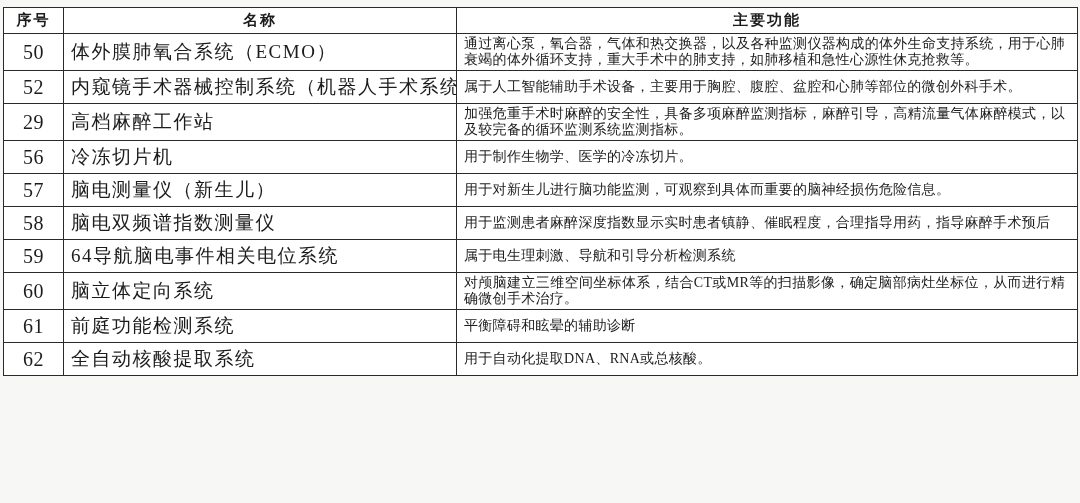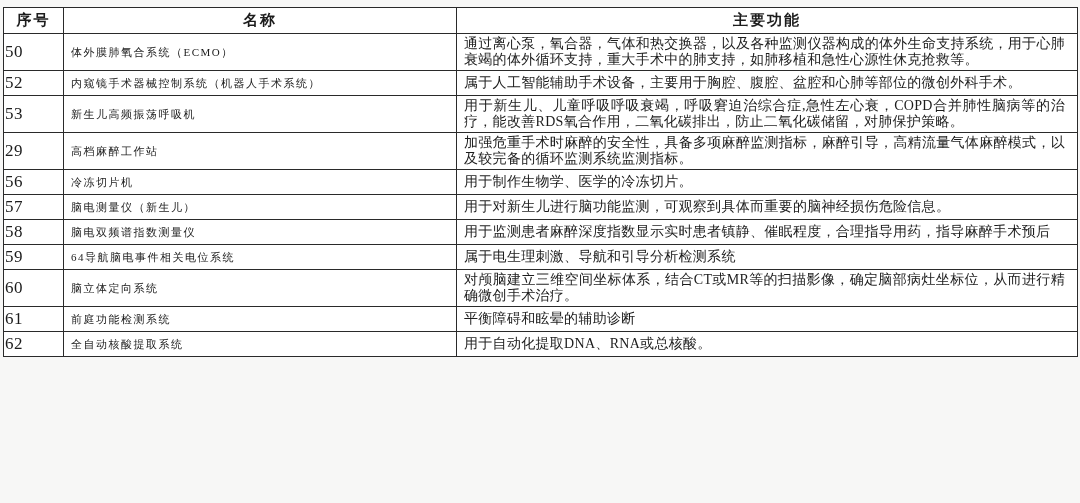"50" td.cell-index { font-size: 17px -> 20px; text-align: left -> center }
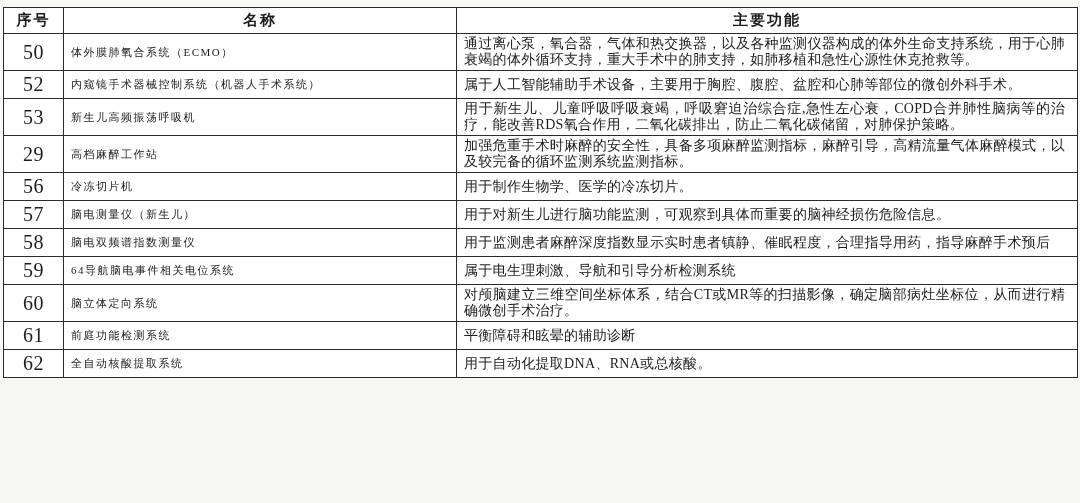"体外膜肺氧合系统（ECMO）" td.cell-name { font-size: 11px -> 19px }
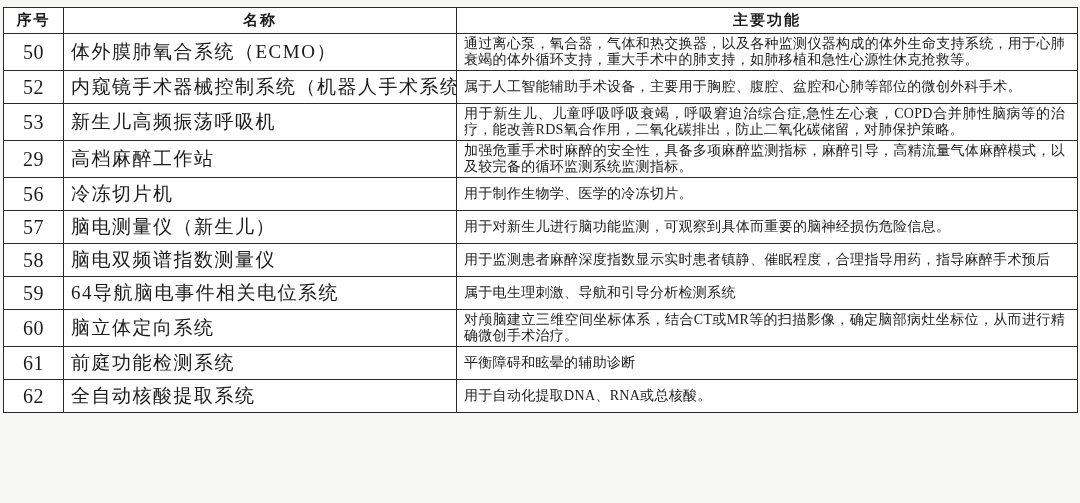"53" tr { html: <tr> <td>53</td> <td>新生儿高频振荡呼吸机</td> <td>用于新生儿、儿童呼吸呼吸衰竭，呼吸窘迫治综合症,急性左心衰，COPD合并肺性脑病等的治疗，能改善RDS氧合作用，二氧化碳排出，防止二氧化碳储留，对肺保护策略。</td> </tr> -> none }
